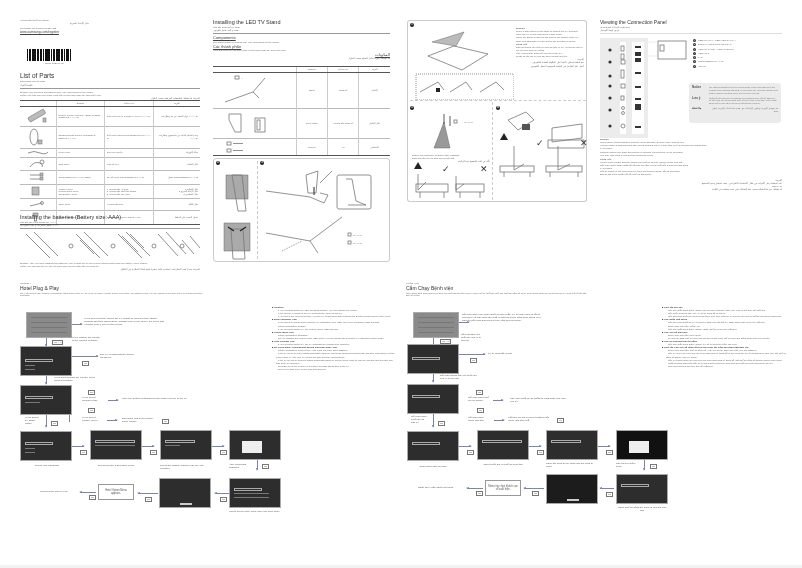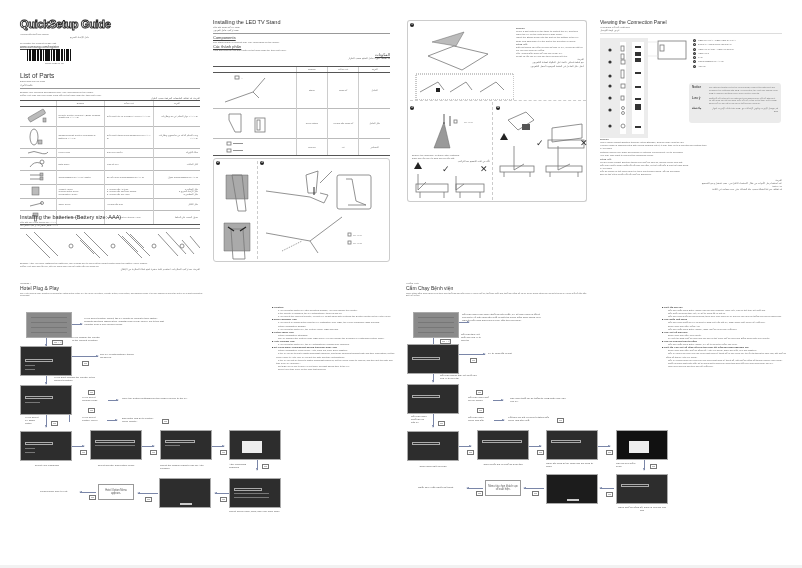"QuickSetup Guide" div.title-main { html: <div>QuickSetup Guide</div> -> none }
